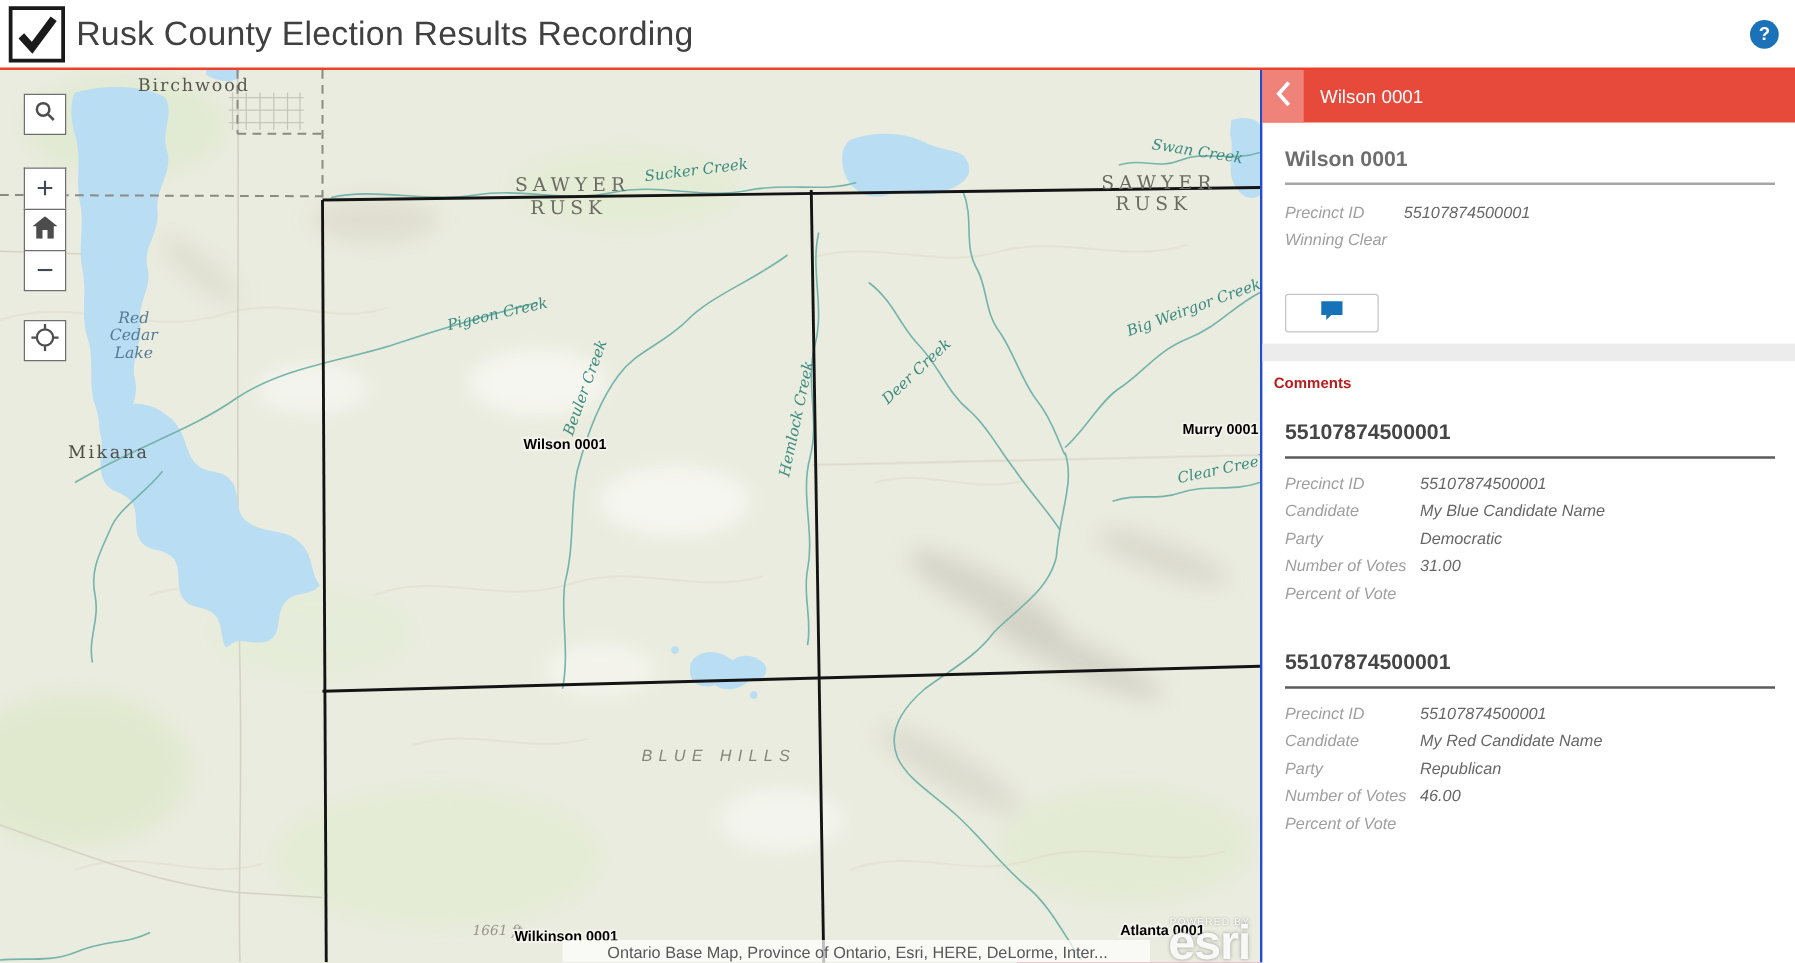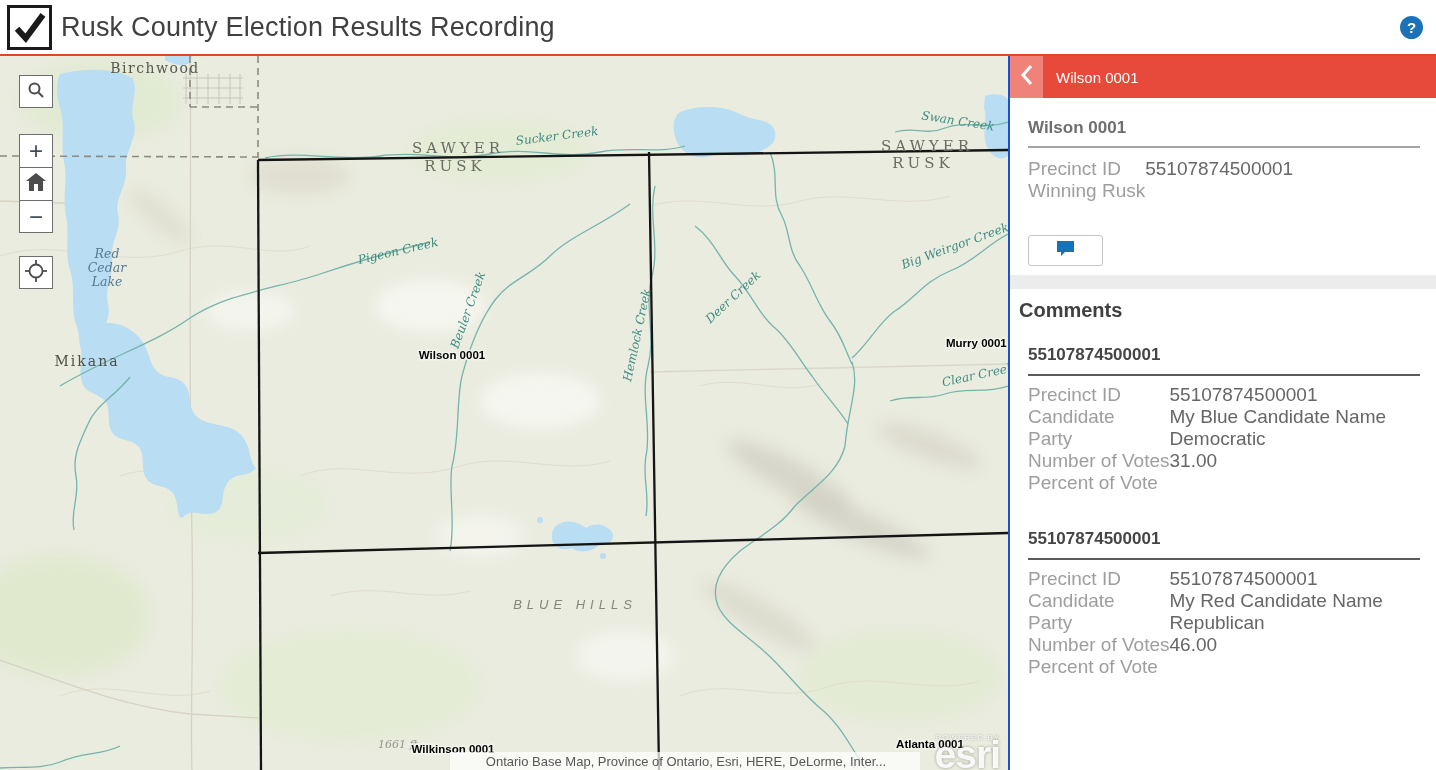"Precinct ID" .attr-table td { font-size: 19px -> 13px; font-style: none -> italic }
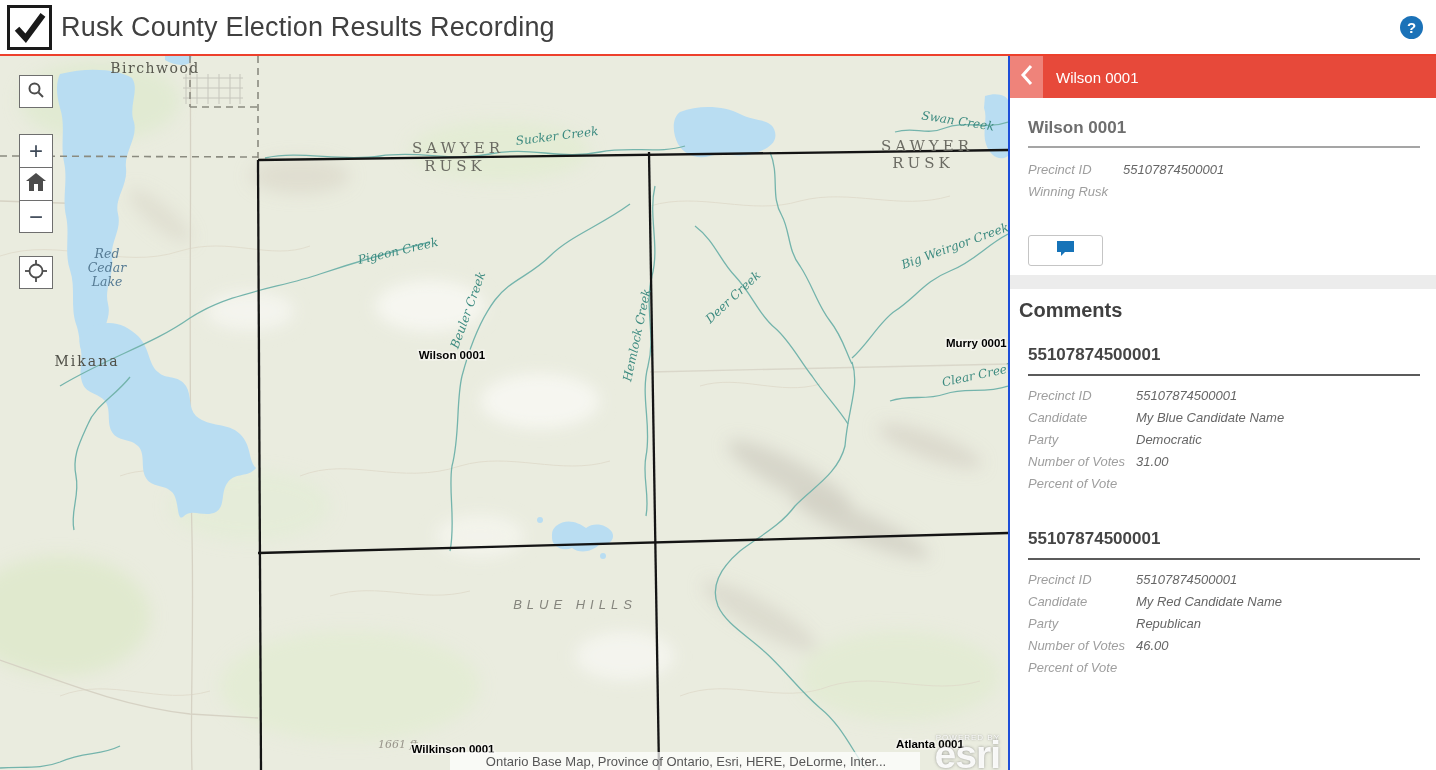"Winning Rusk" td.attr-label { text: Rusk -> Clear }
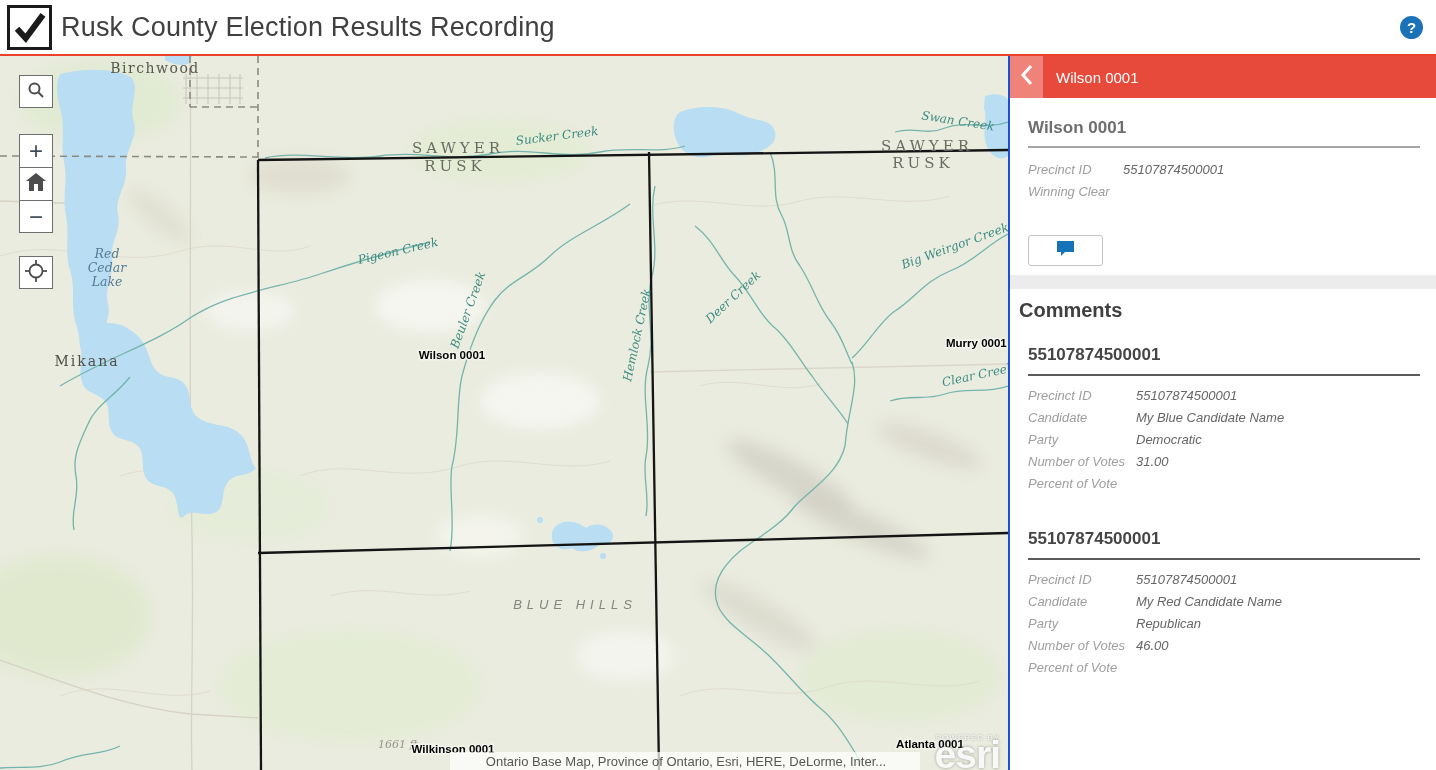"Comments" .comments-heading { color: #404040 -> #b91c1c; font-size: 20px -> 12px }
